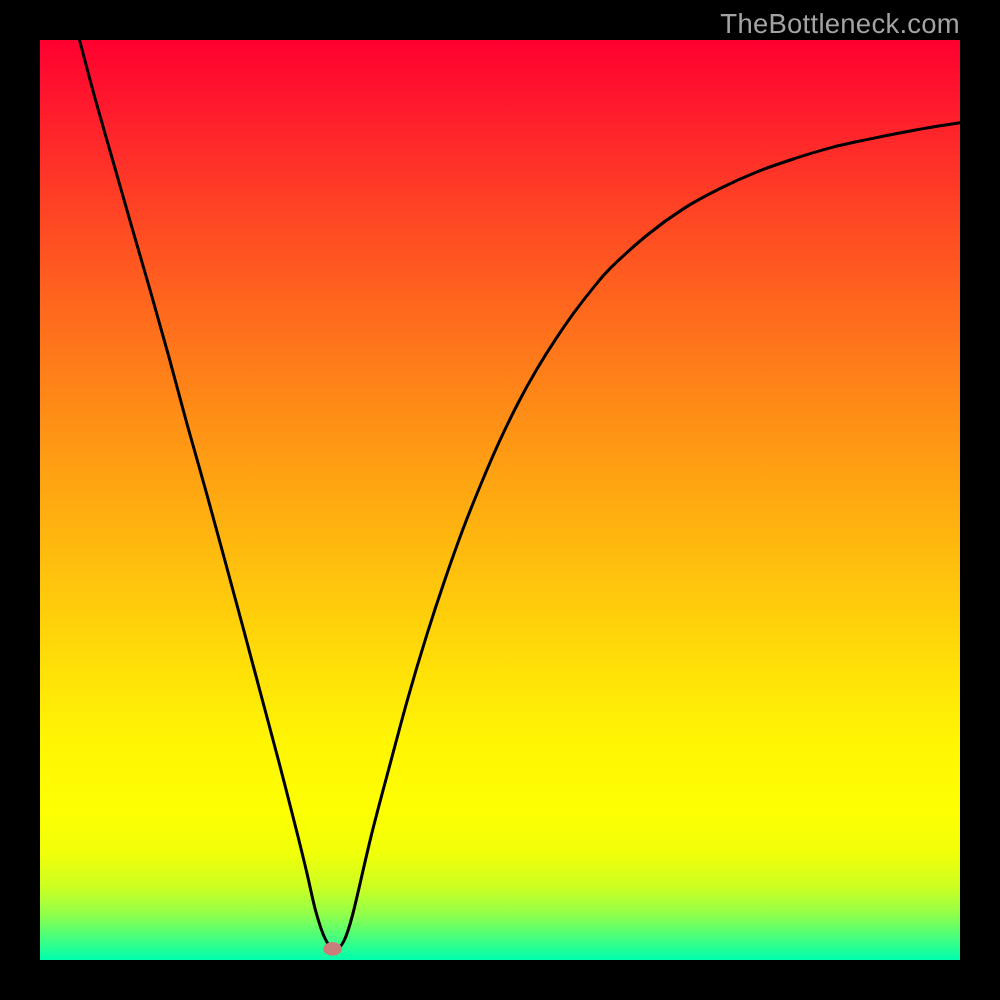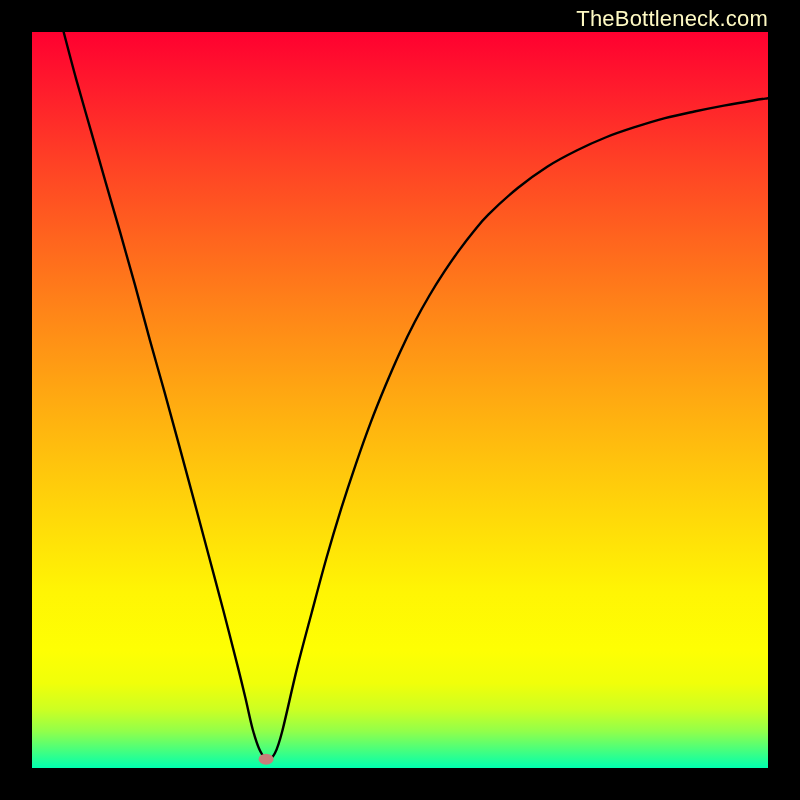"TheBottleneck.com" .watermark { color: #fef9c3 -> #a3a3a3 }
